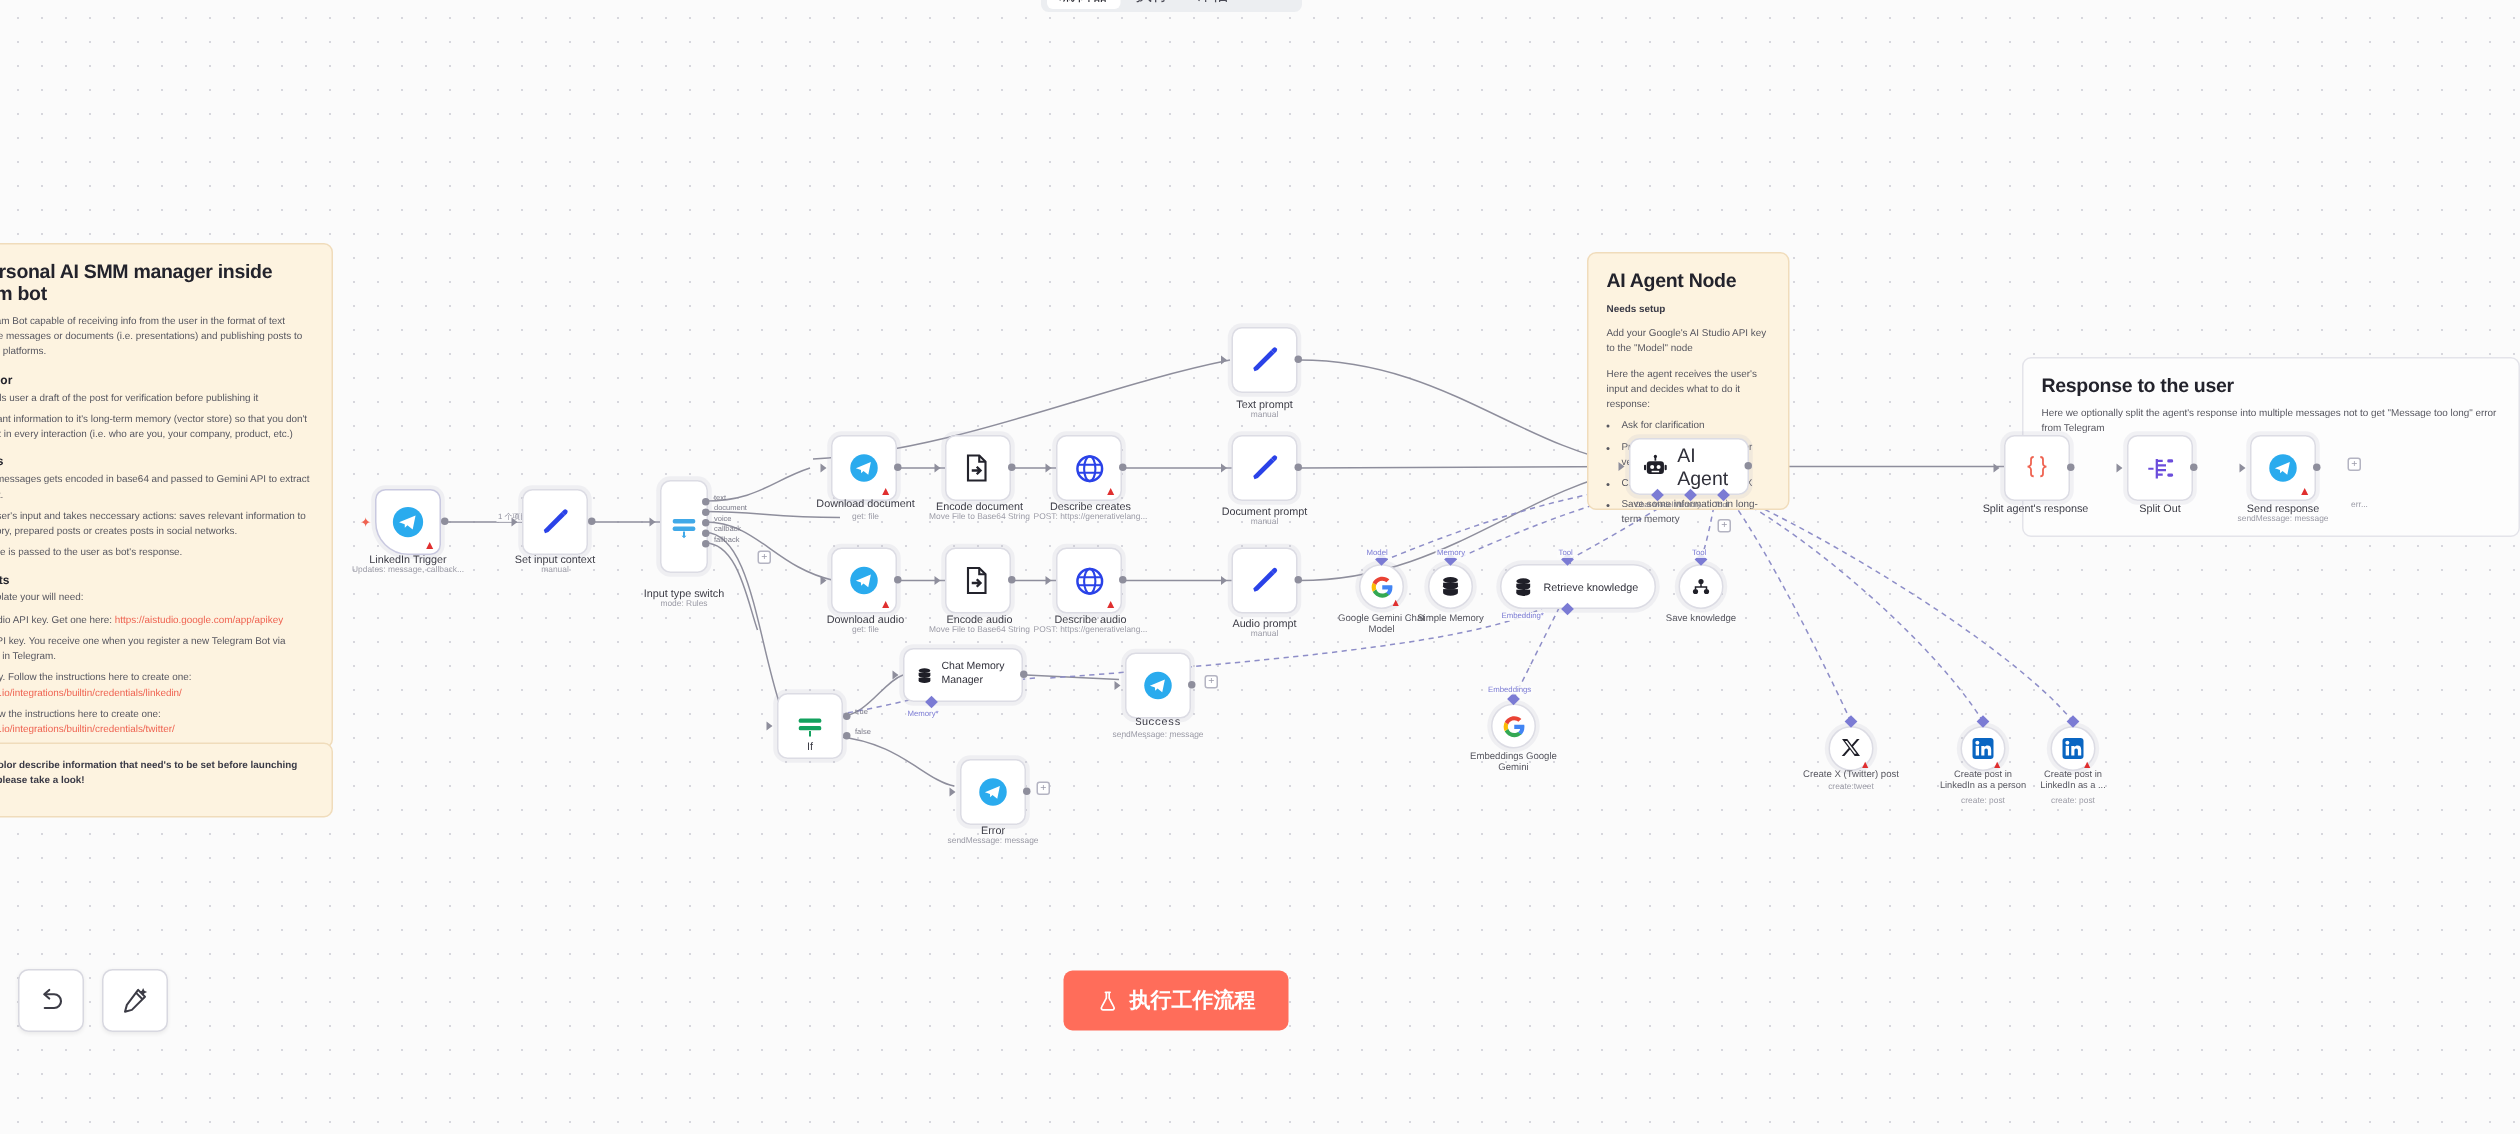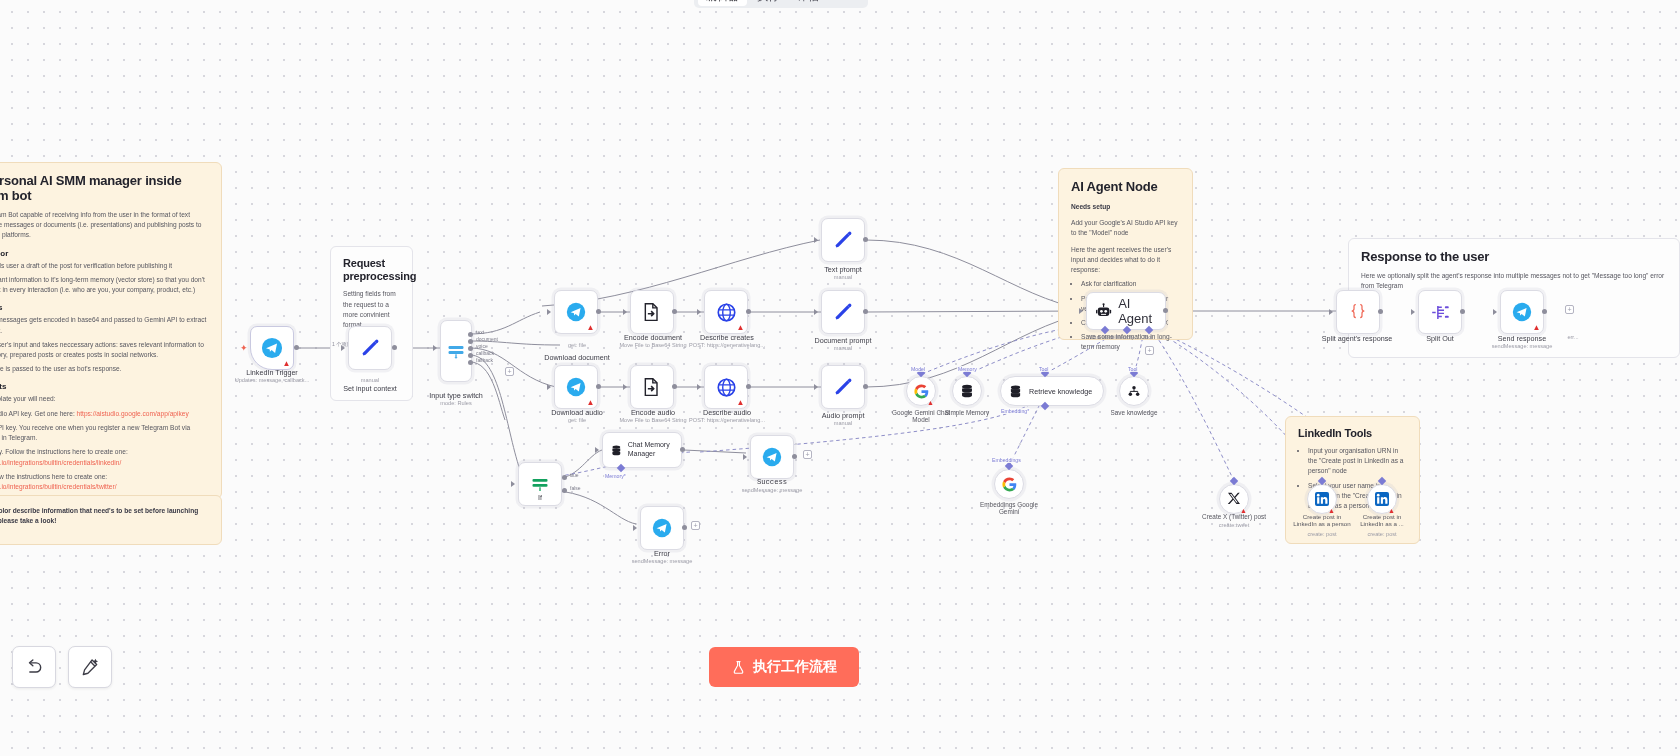"Request preprocessing" div.sticky { html: <div> <h2>Request preprocessing</h2> <p>Setting fields from the request to a more convinient format</p> </div> -> none }
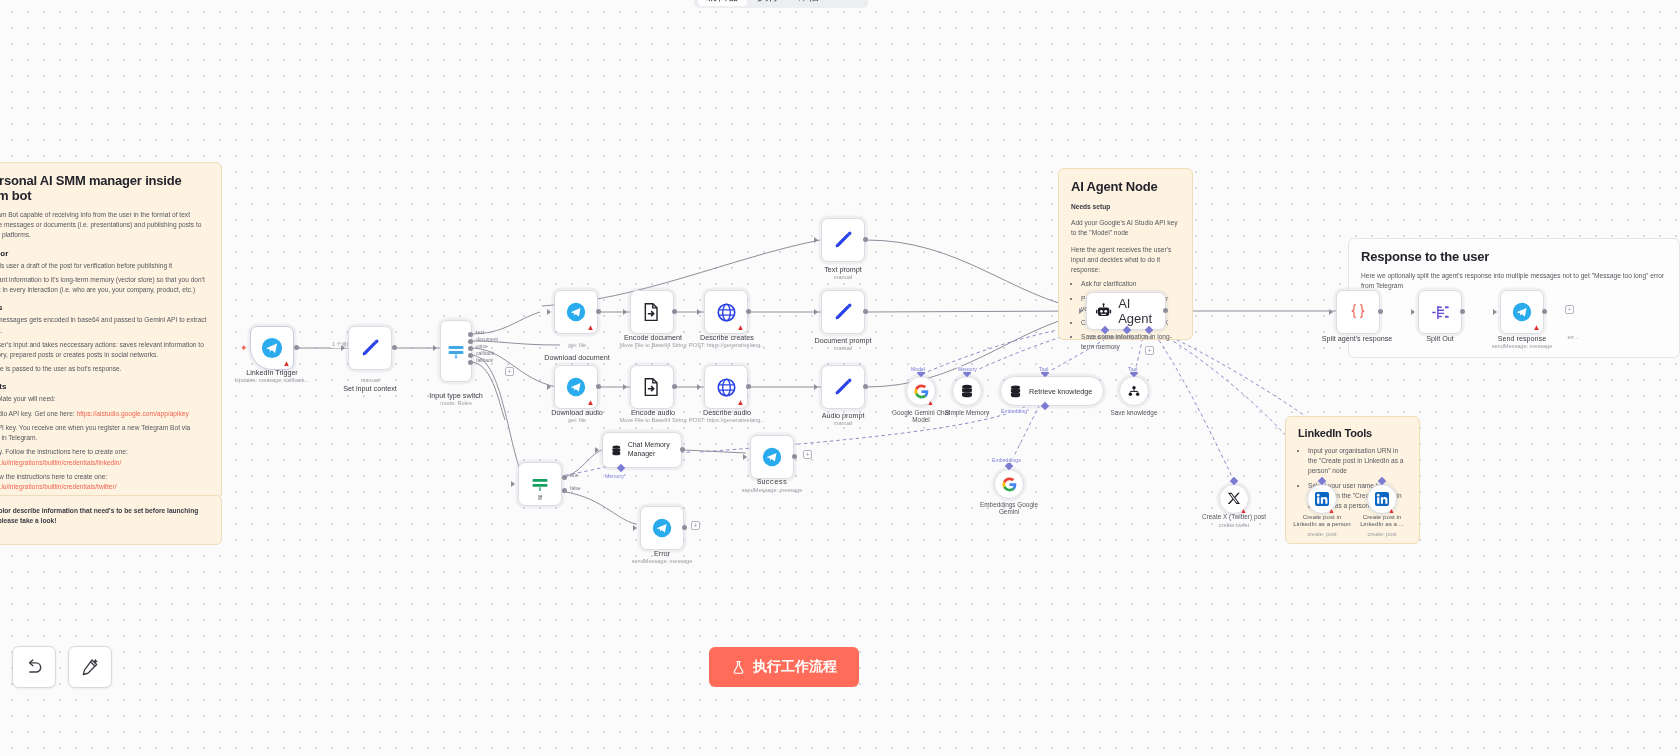"Download document" div.node-label { top: 353px -> 331px }
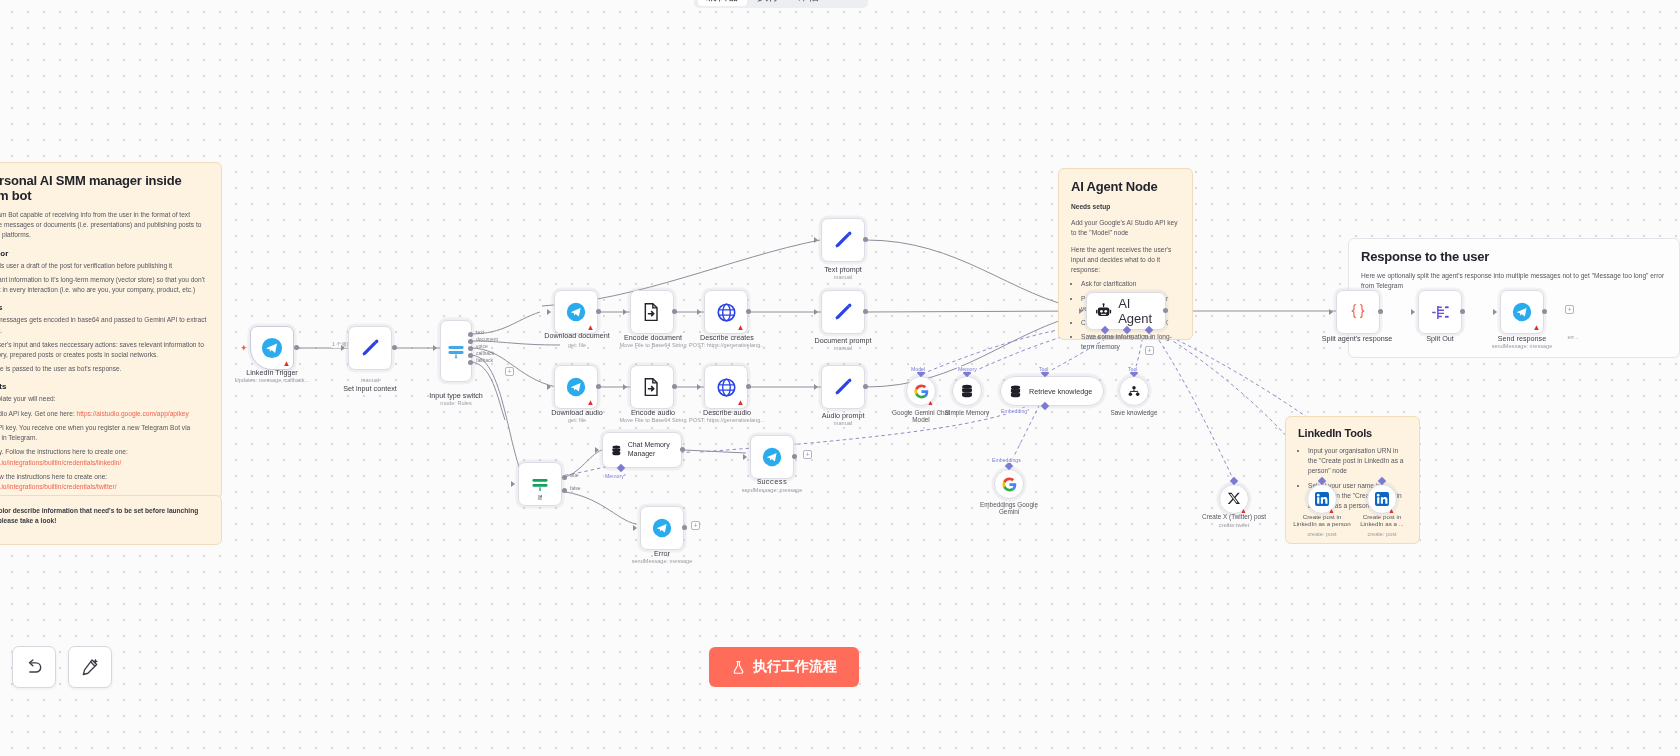"Set input context" div.node-label { margin-top: 16px -> none }
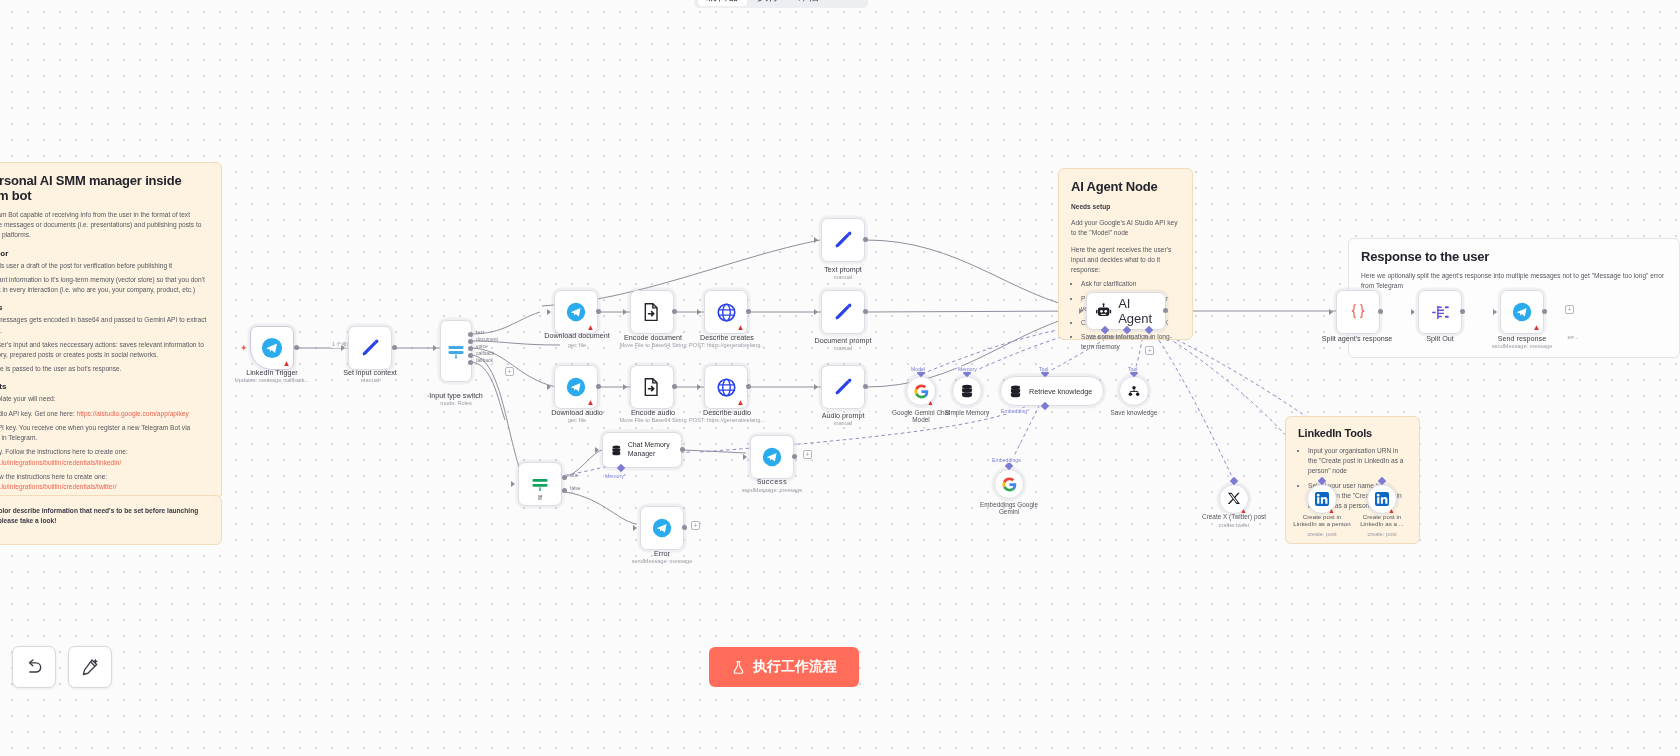"LinkedIn Tools" div.sticky { html: <div> <h2>LinkedIn Tools</h2> <ul> <li>Input your organisation URN in the "Create post in LinkedIn as a person" node</li> <li>Select your user name in LinkedIn in the "Create a post in LinkedIn as a person"</li> </ul> </div> -> none }
